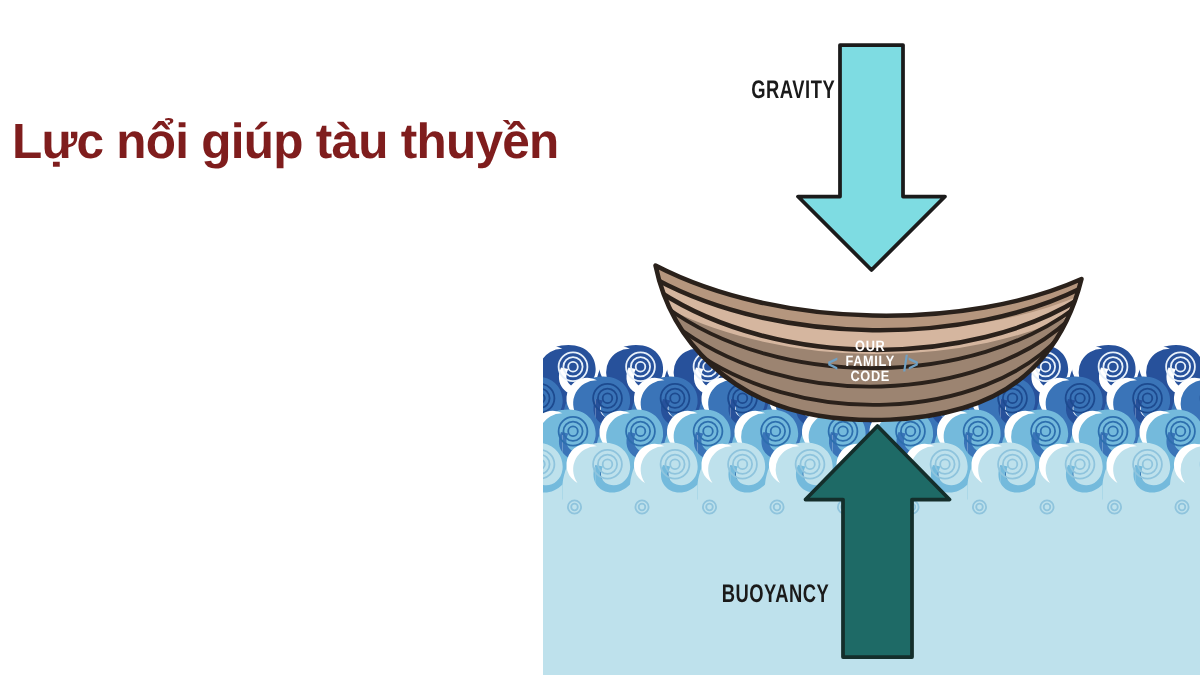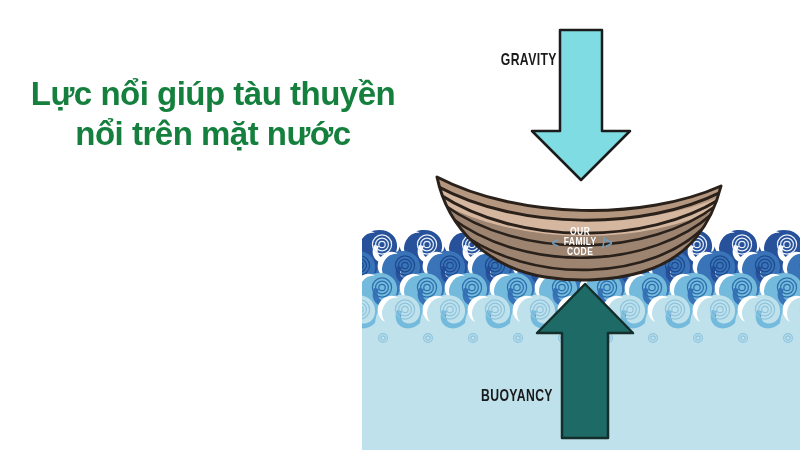"Lực nổi giúp tàu thuyền" .heading { color: #15803d -> #7f1d1d; text-align: center -> left }
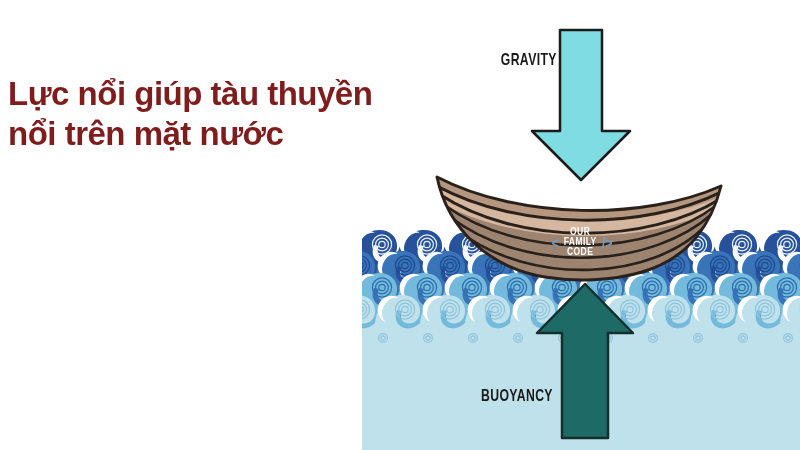"nổi trên mặt nước" div { html: <div>nổi trên mặt nước</div> -> none }
